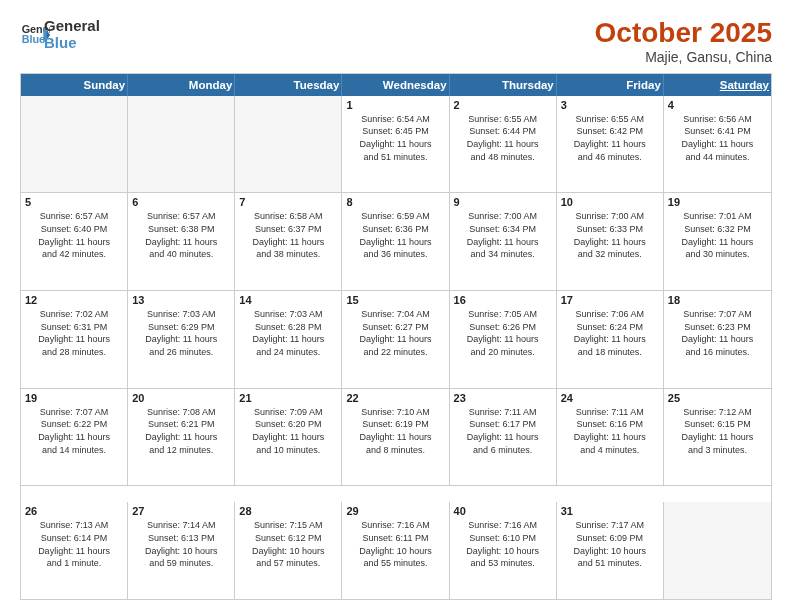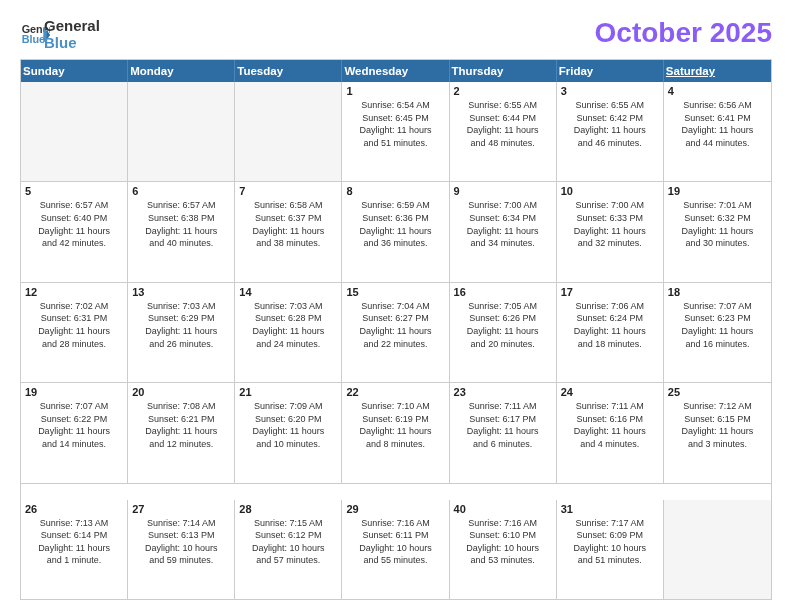"October 2025" .title-block h1 { color: #8b5cf6 -> #c2410c }
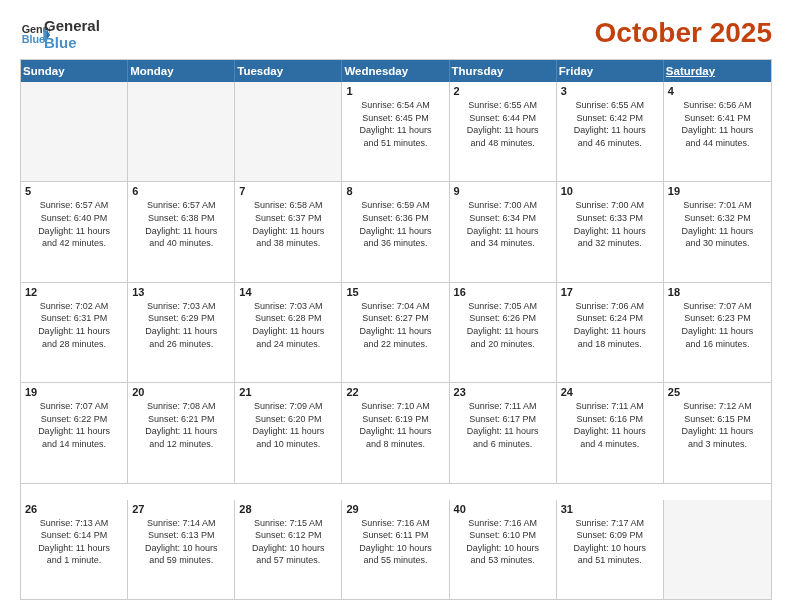"Majie, Gansu, China" h2 { html: none -> <h2>Majie, Gansu, China</h2> }
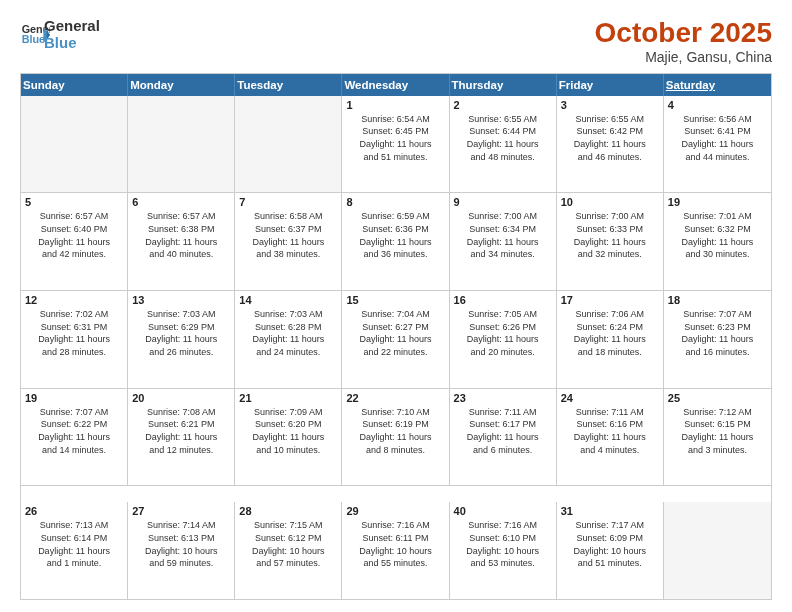"Sunday" .cal-header-cell { text-align: left -> right }
